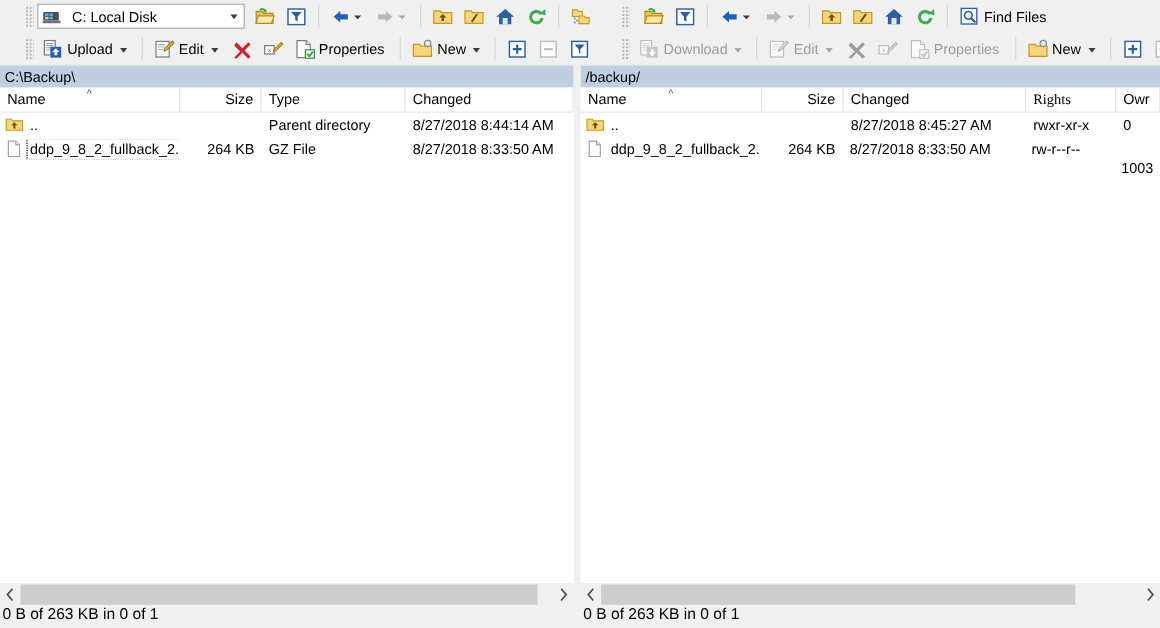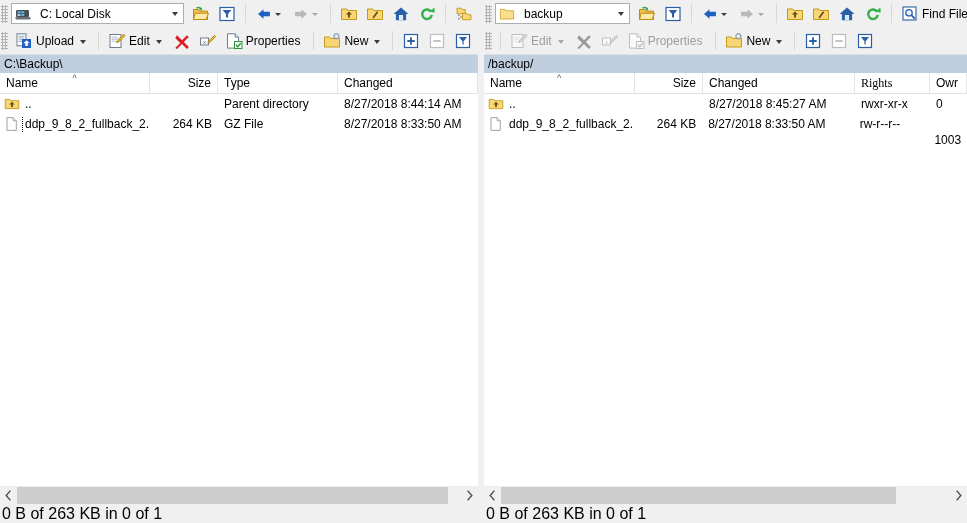"C: Local Disk" .tb-side { padding-left: none -> 20px }
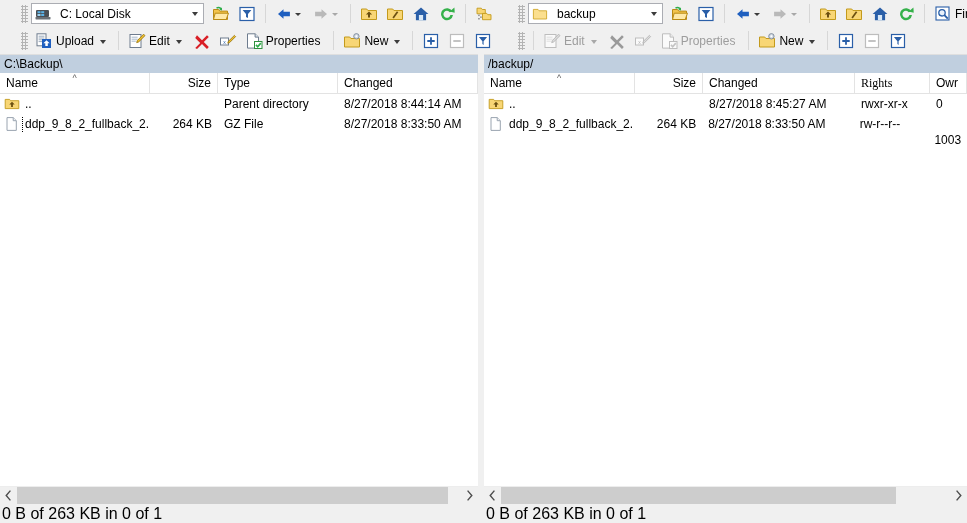"backup" div.combo { html: <div> <span> <svg> <path></path> </svg> </span> <span>backup</span> <span> <span></span> </span> </div> -> none }
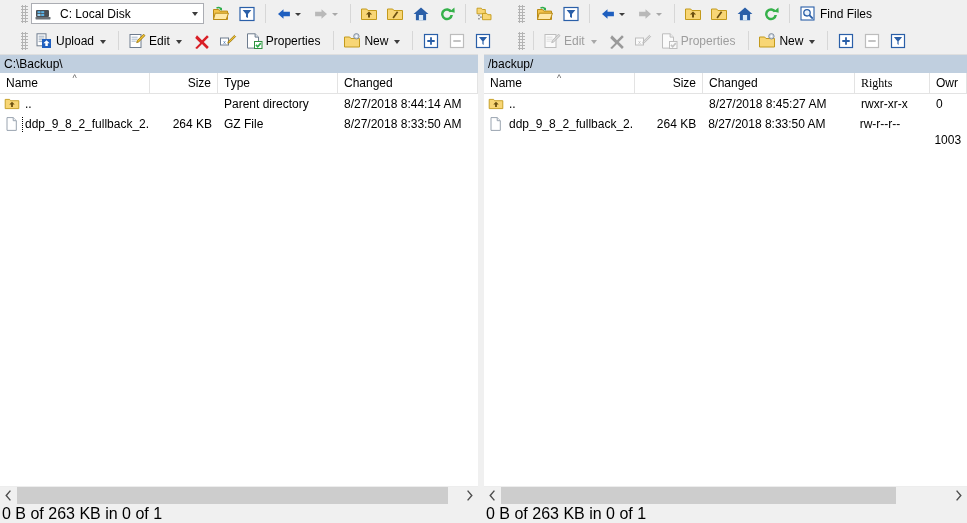"Download" div.tbtn { html: none -> <div> <span> <svg> <rect></rect> <g> <path></path> </g> <rect></rect> <path></path> </svg> </span> <span>Download</span> <span></span> </div> }
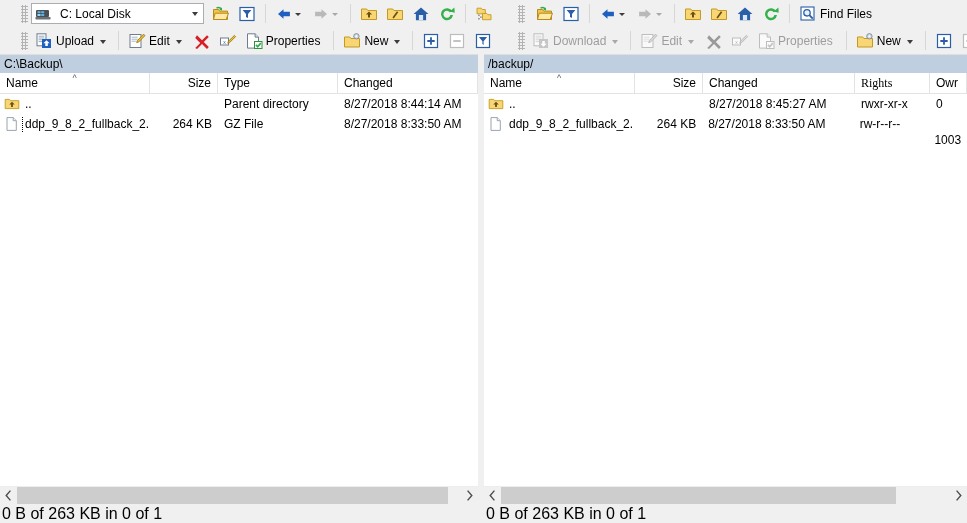"0 B of 263 KB" .statusbar { align-items: flex-end -> flex-start; font-size: 16px -> 13px }
